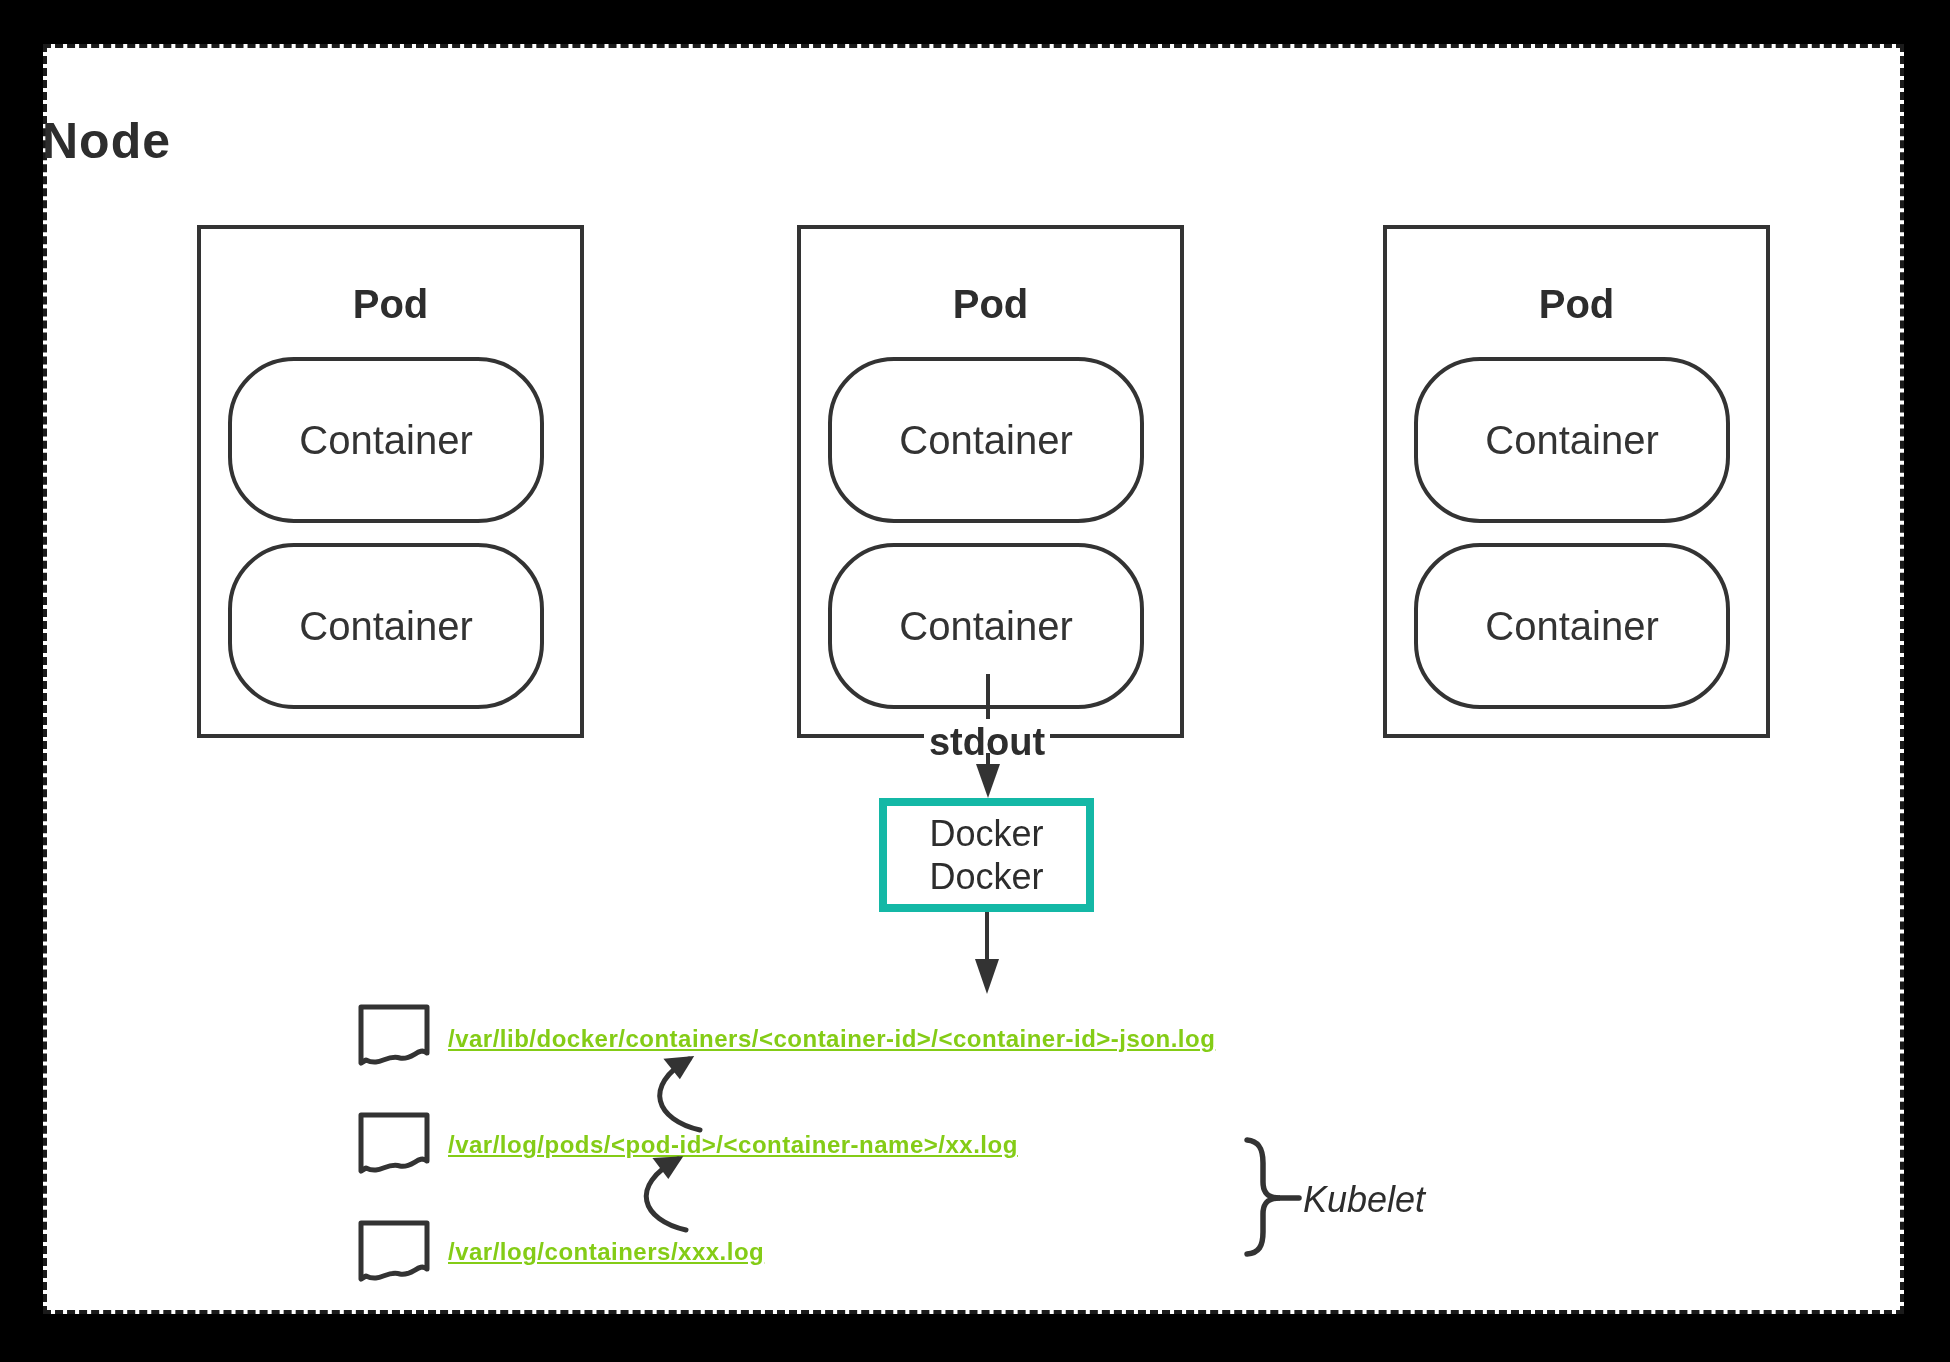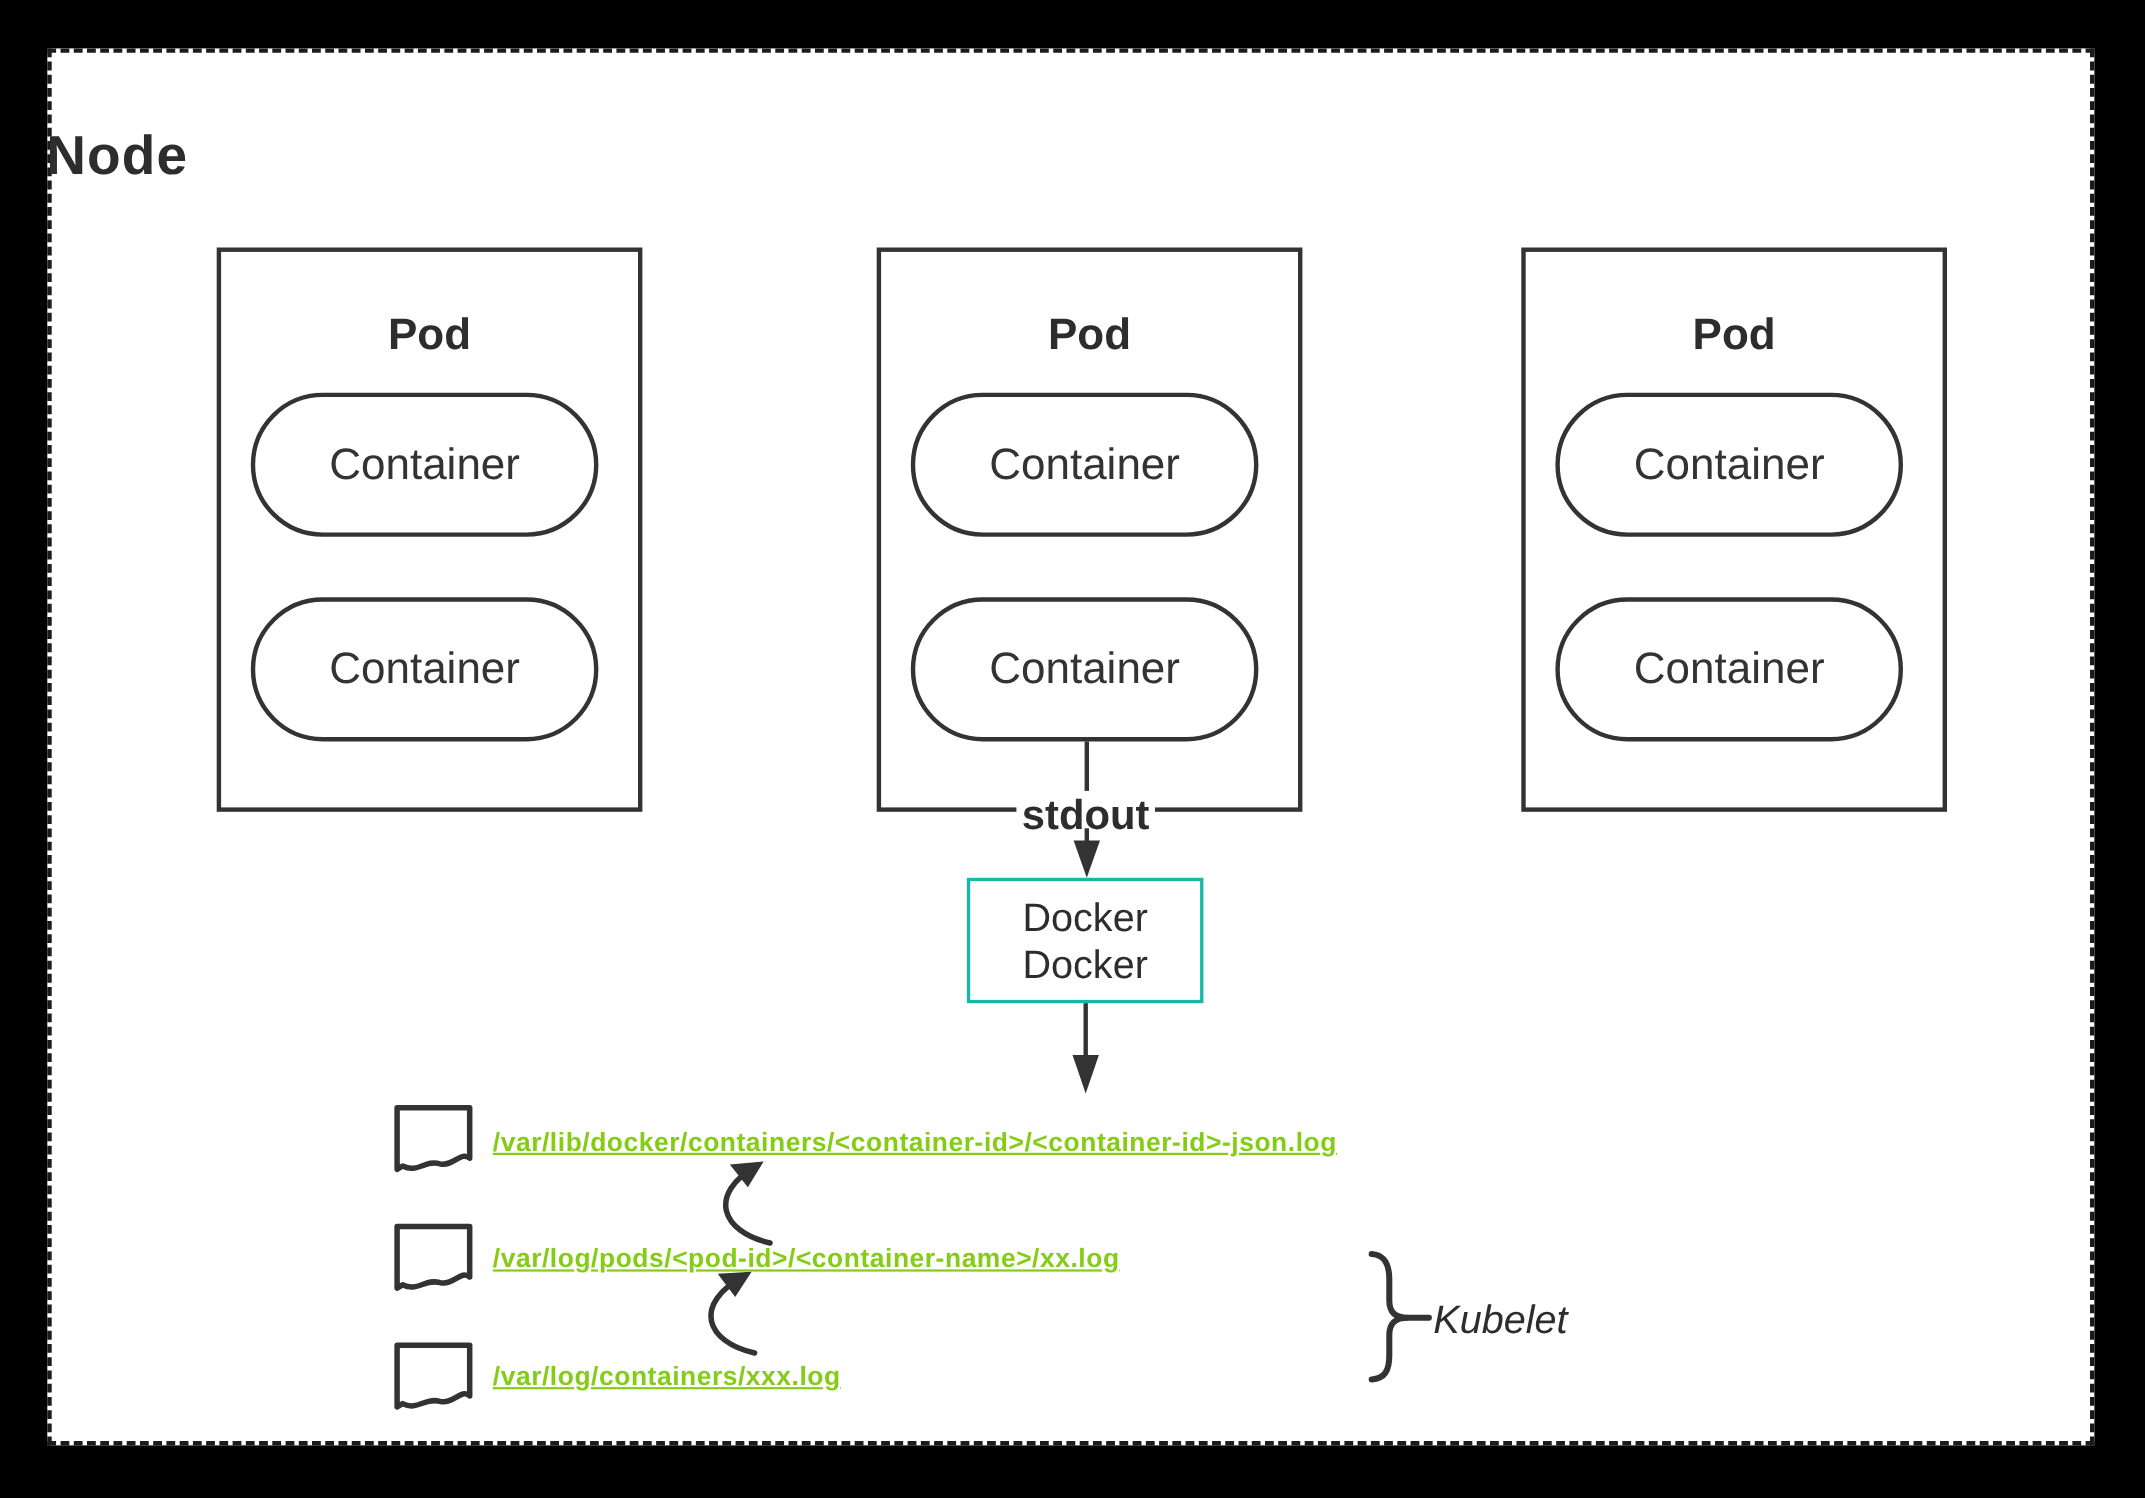"Container" .container-box { height: 131px -> 166px }
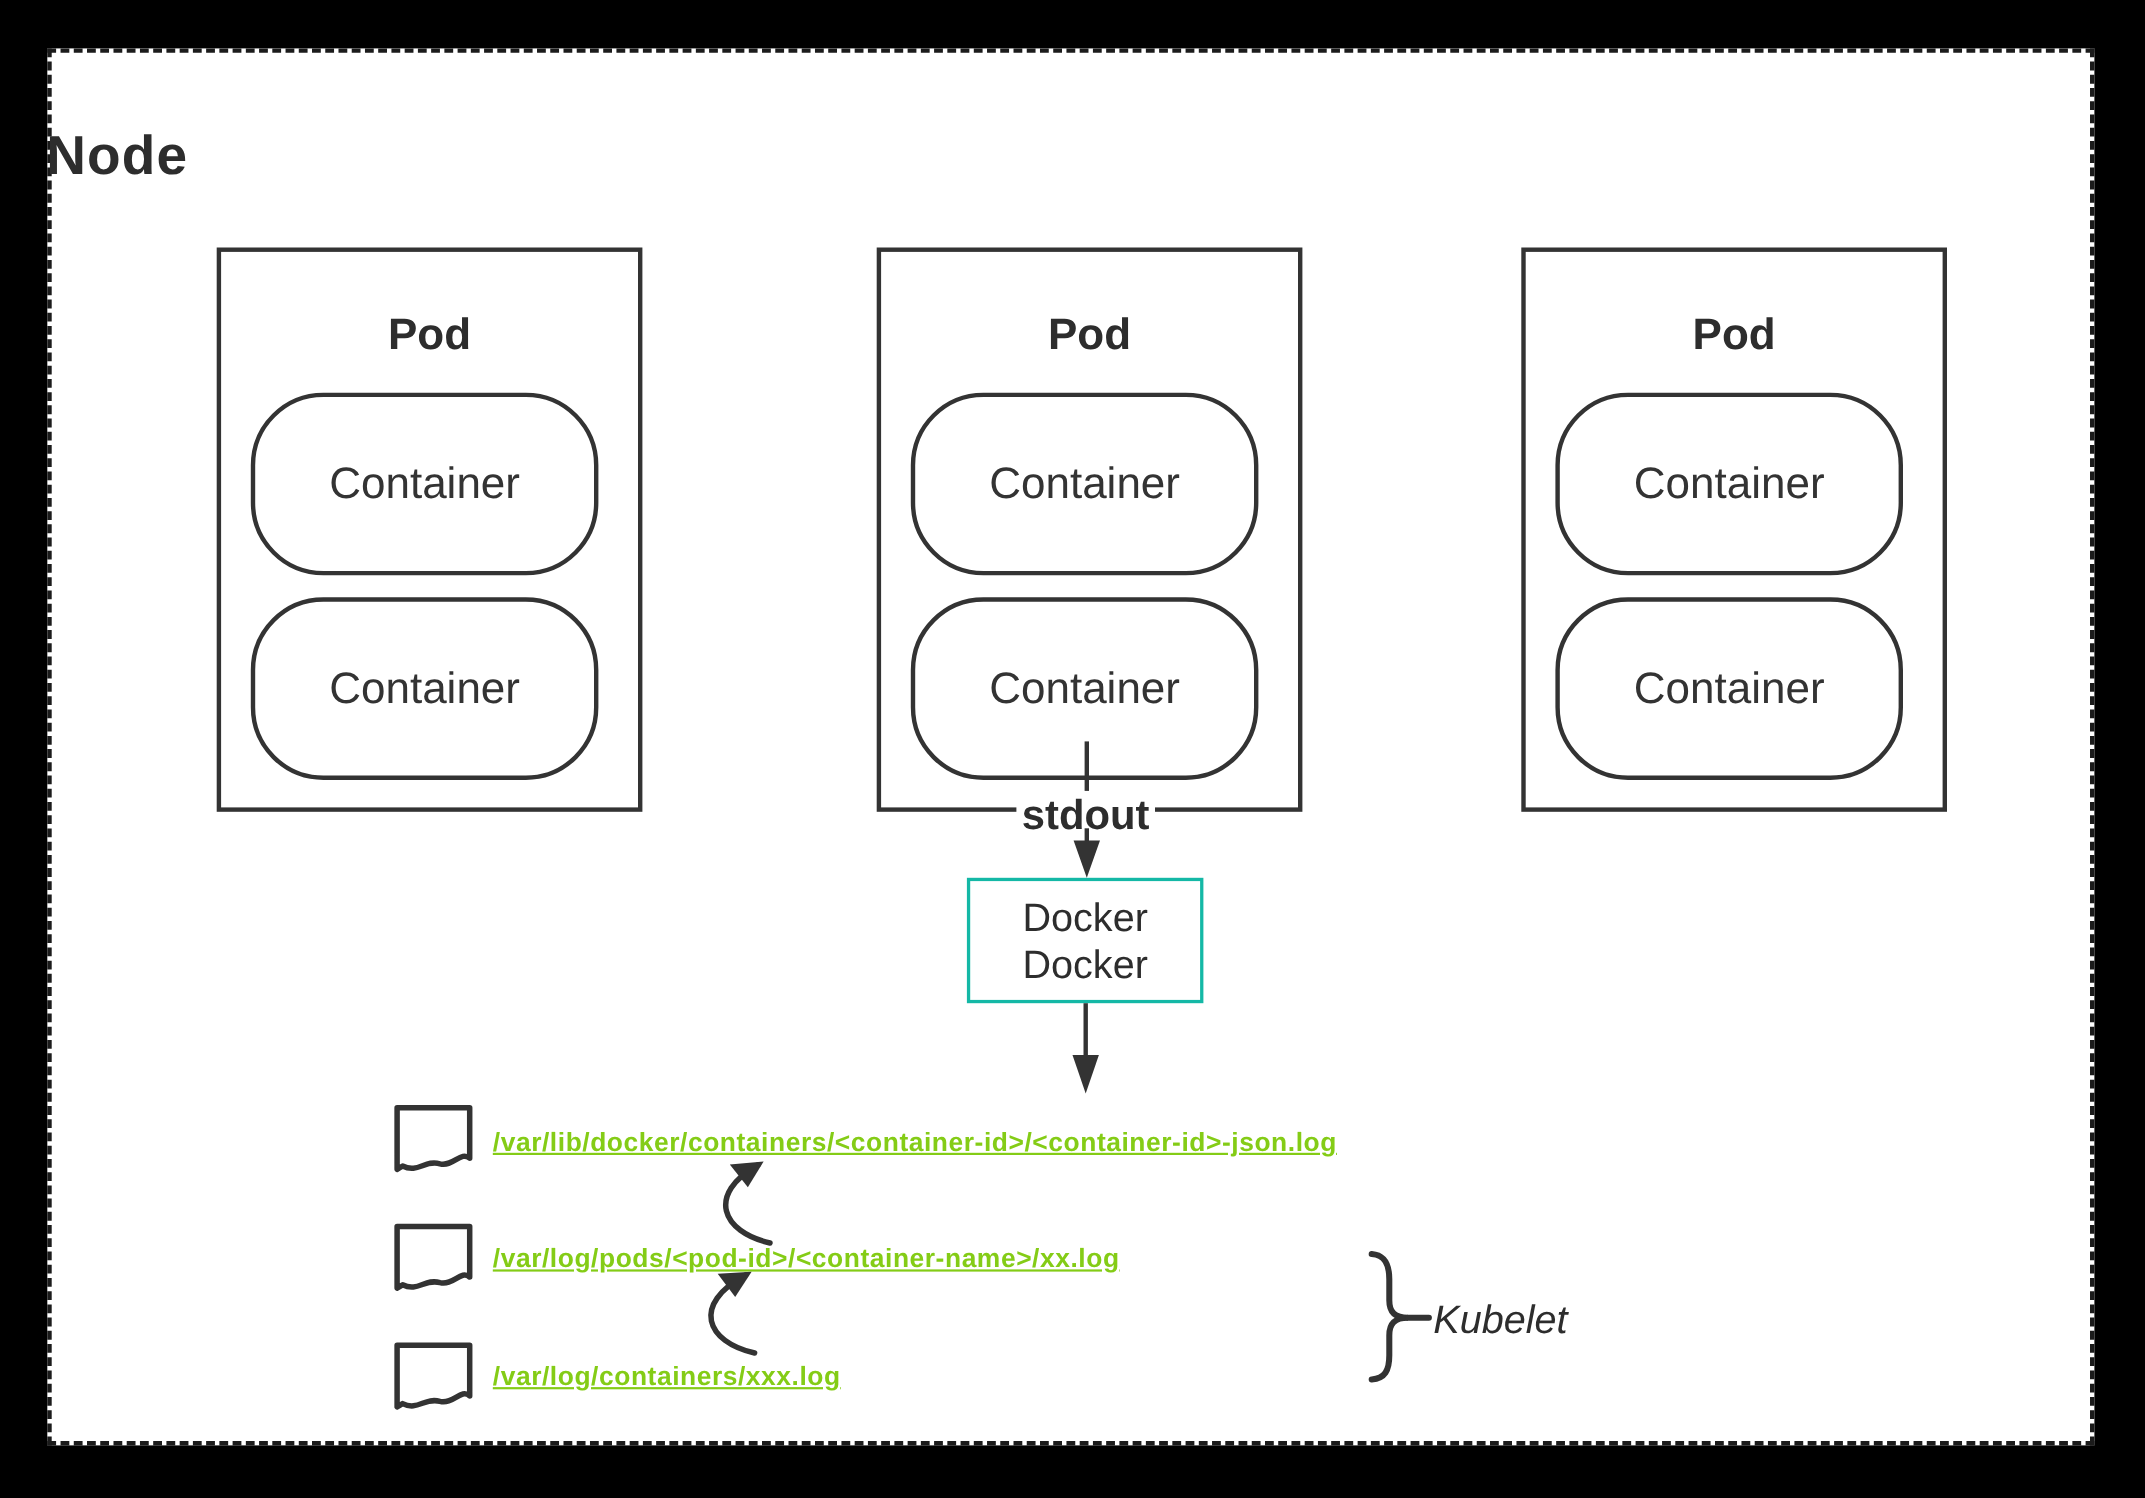"Docker" .docker-box { border: 3px solid #14b8a6 -> 8px solid #14b8a6 }
